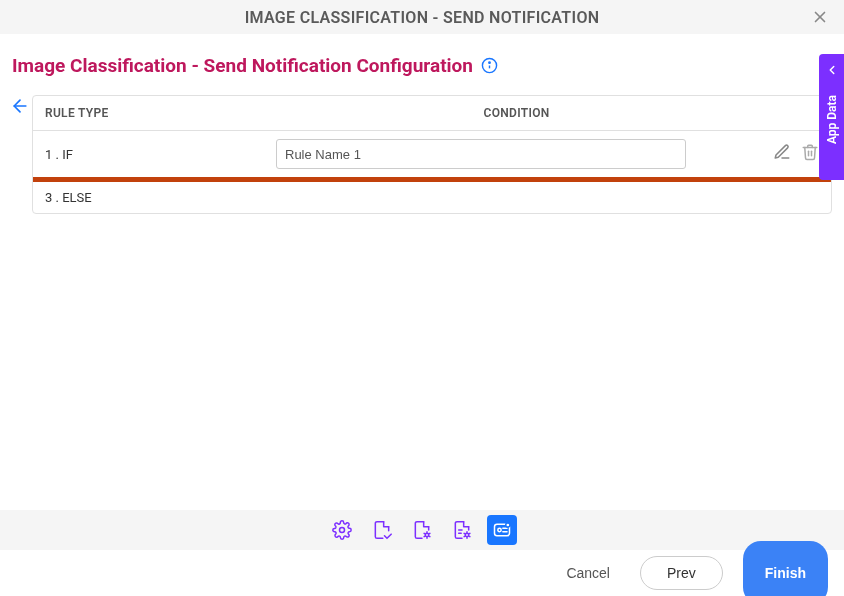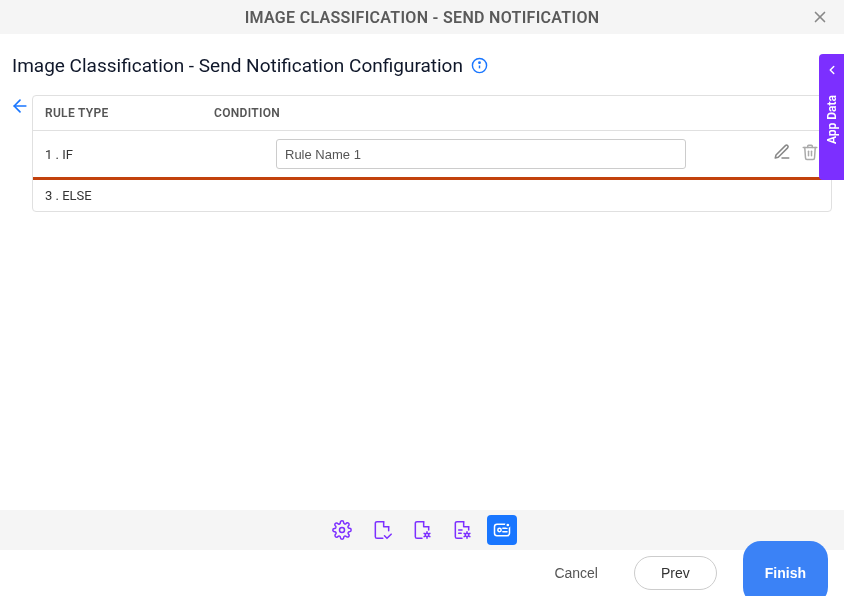"Image Classification - Send Notification Configuration" .page-title { color: #0f172a -> #be185d; font-weight: 400 -> 700 }
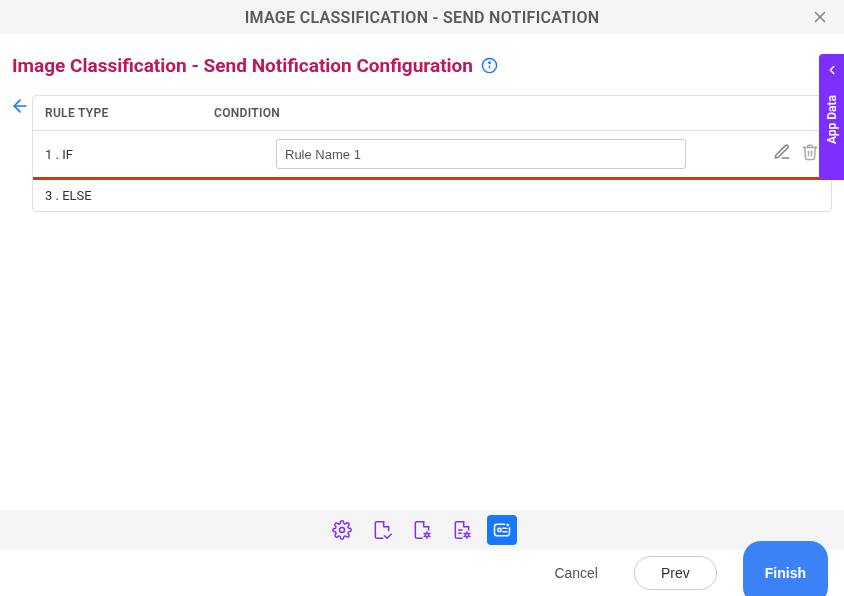"CONDITION" .col-cond { text-align: none -> center }
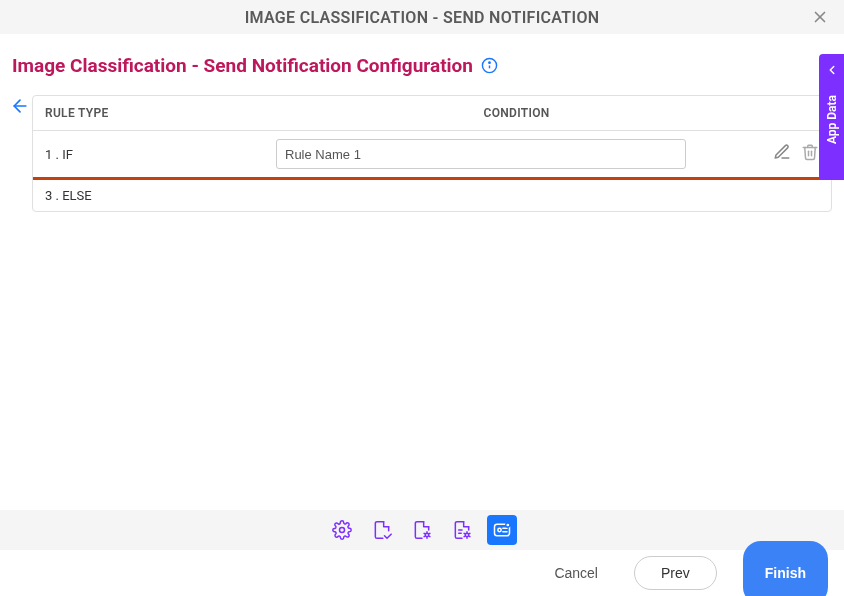"1 . IF" .rule-row { border-bottom: 3px solid #c2410c -> 5px solid #c2410c }
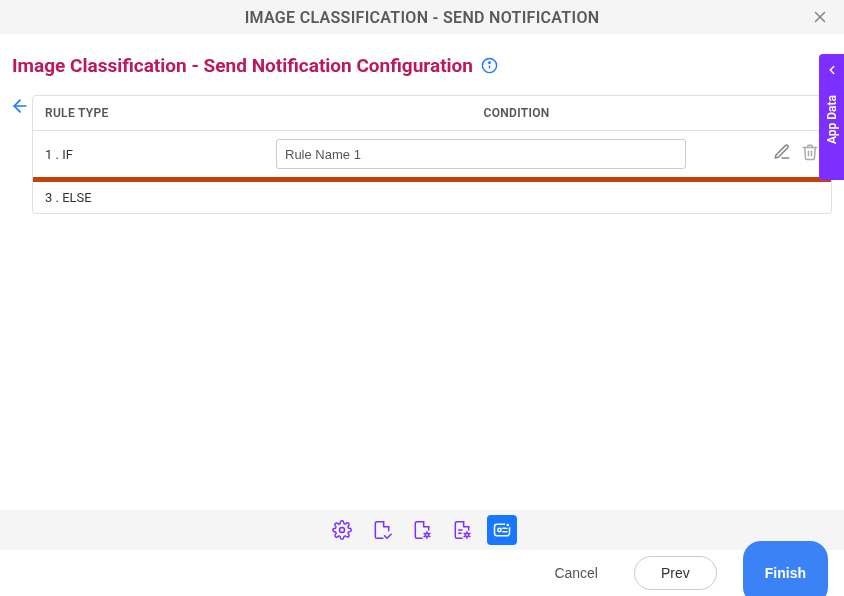"Cancel" .footer-actions { gap: 26px -> 20px }
